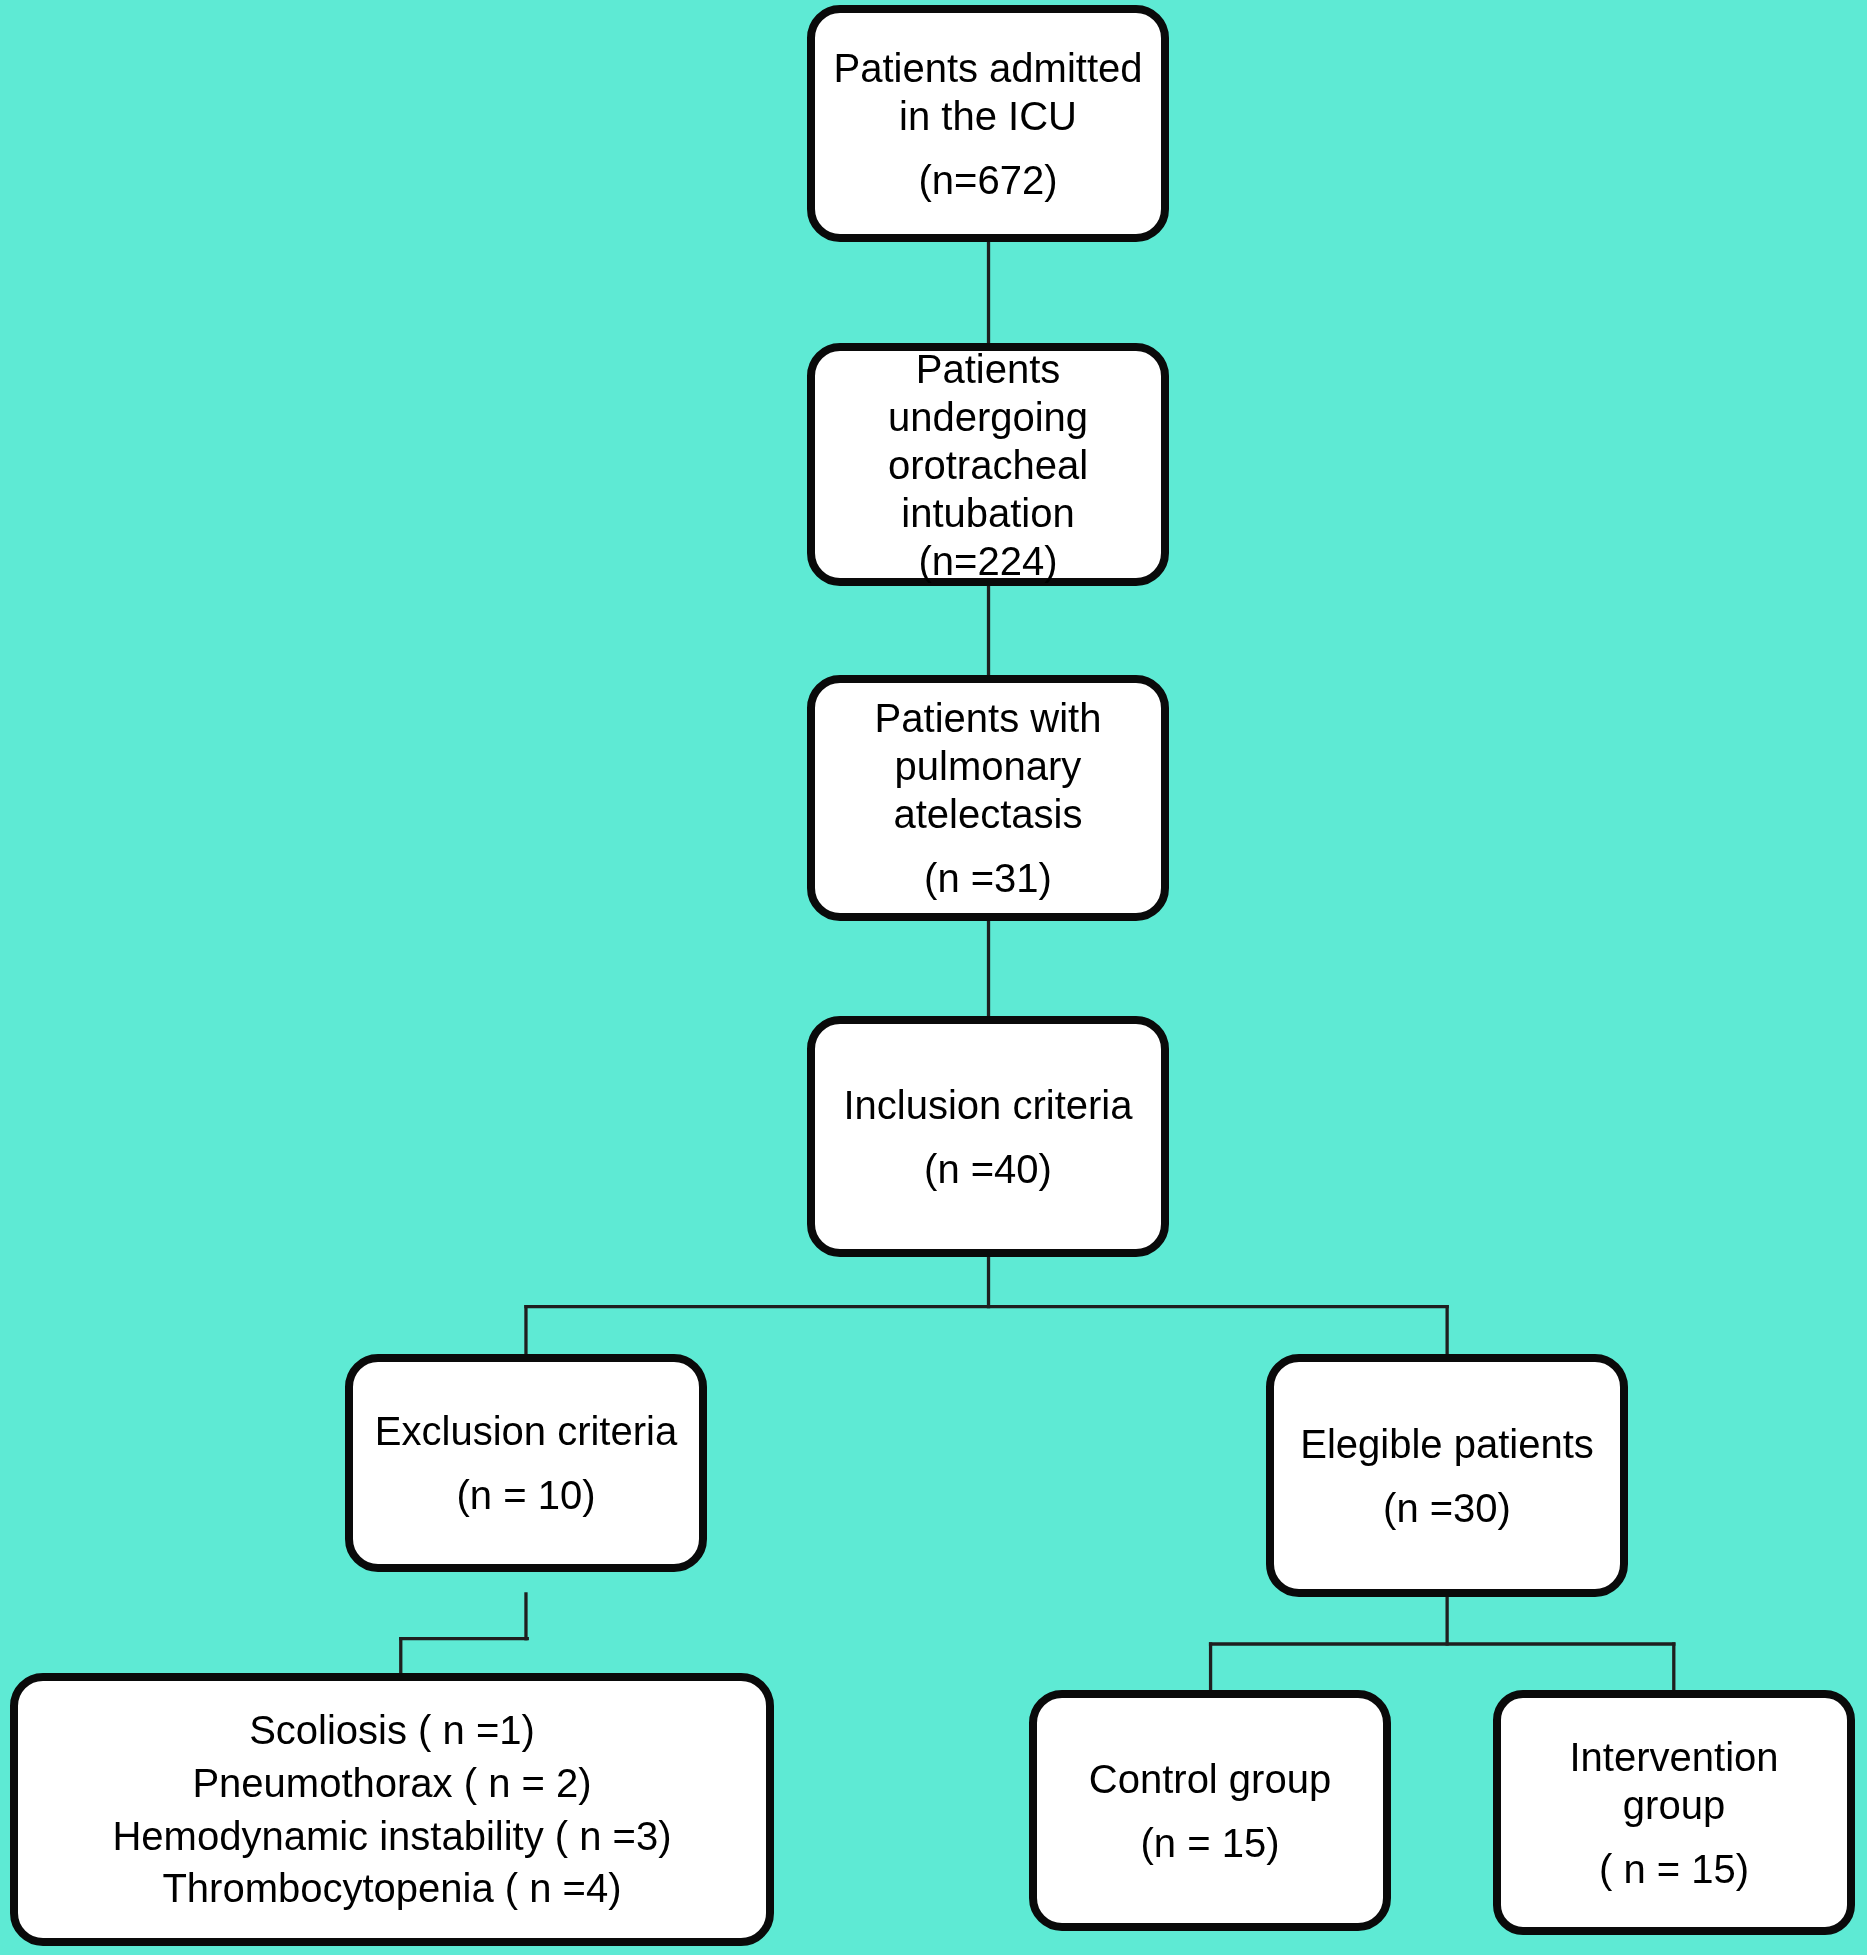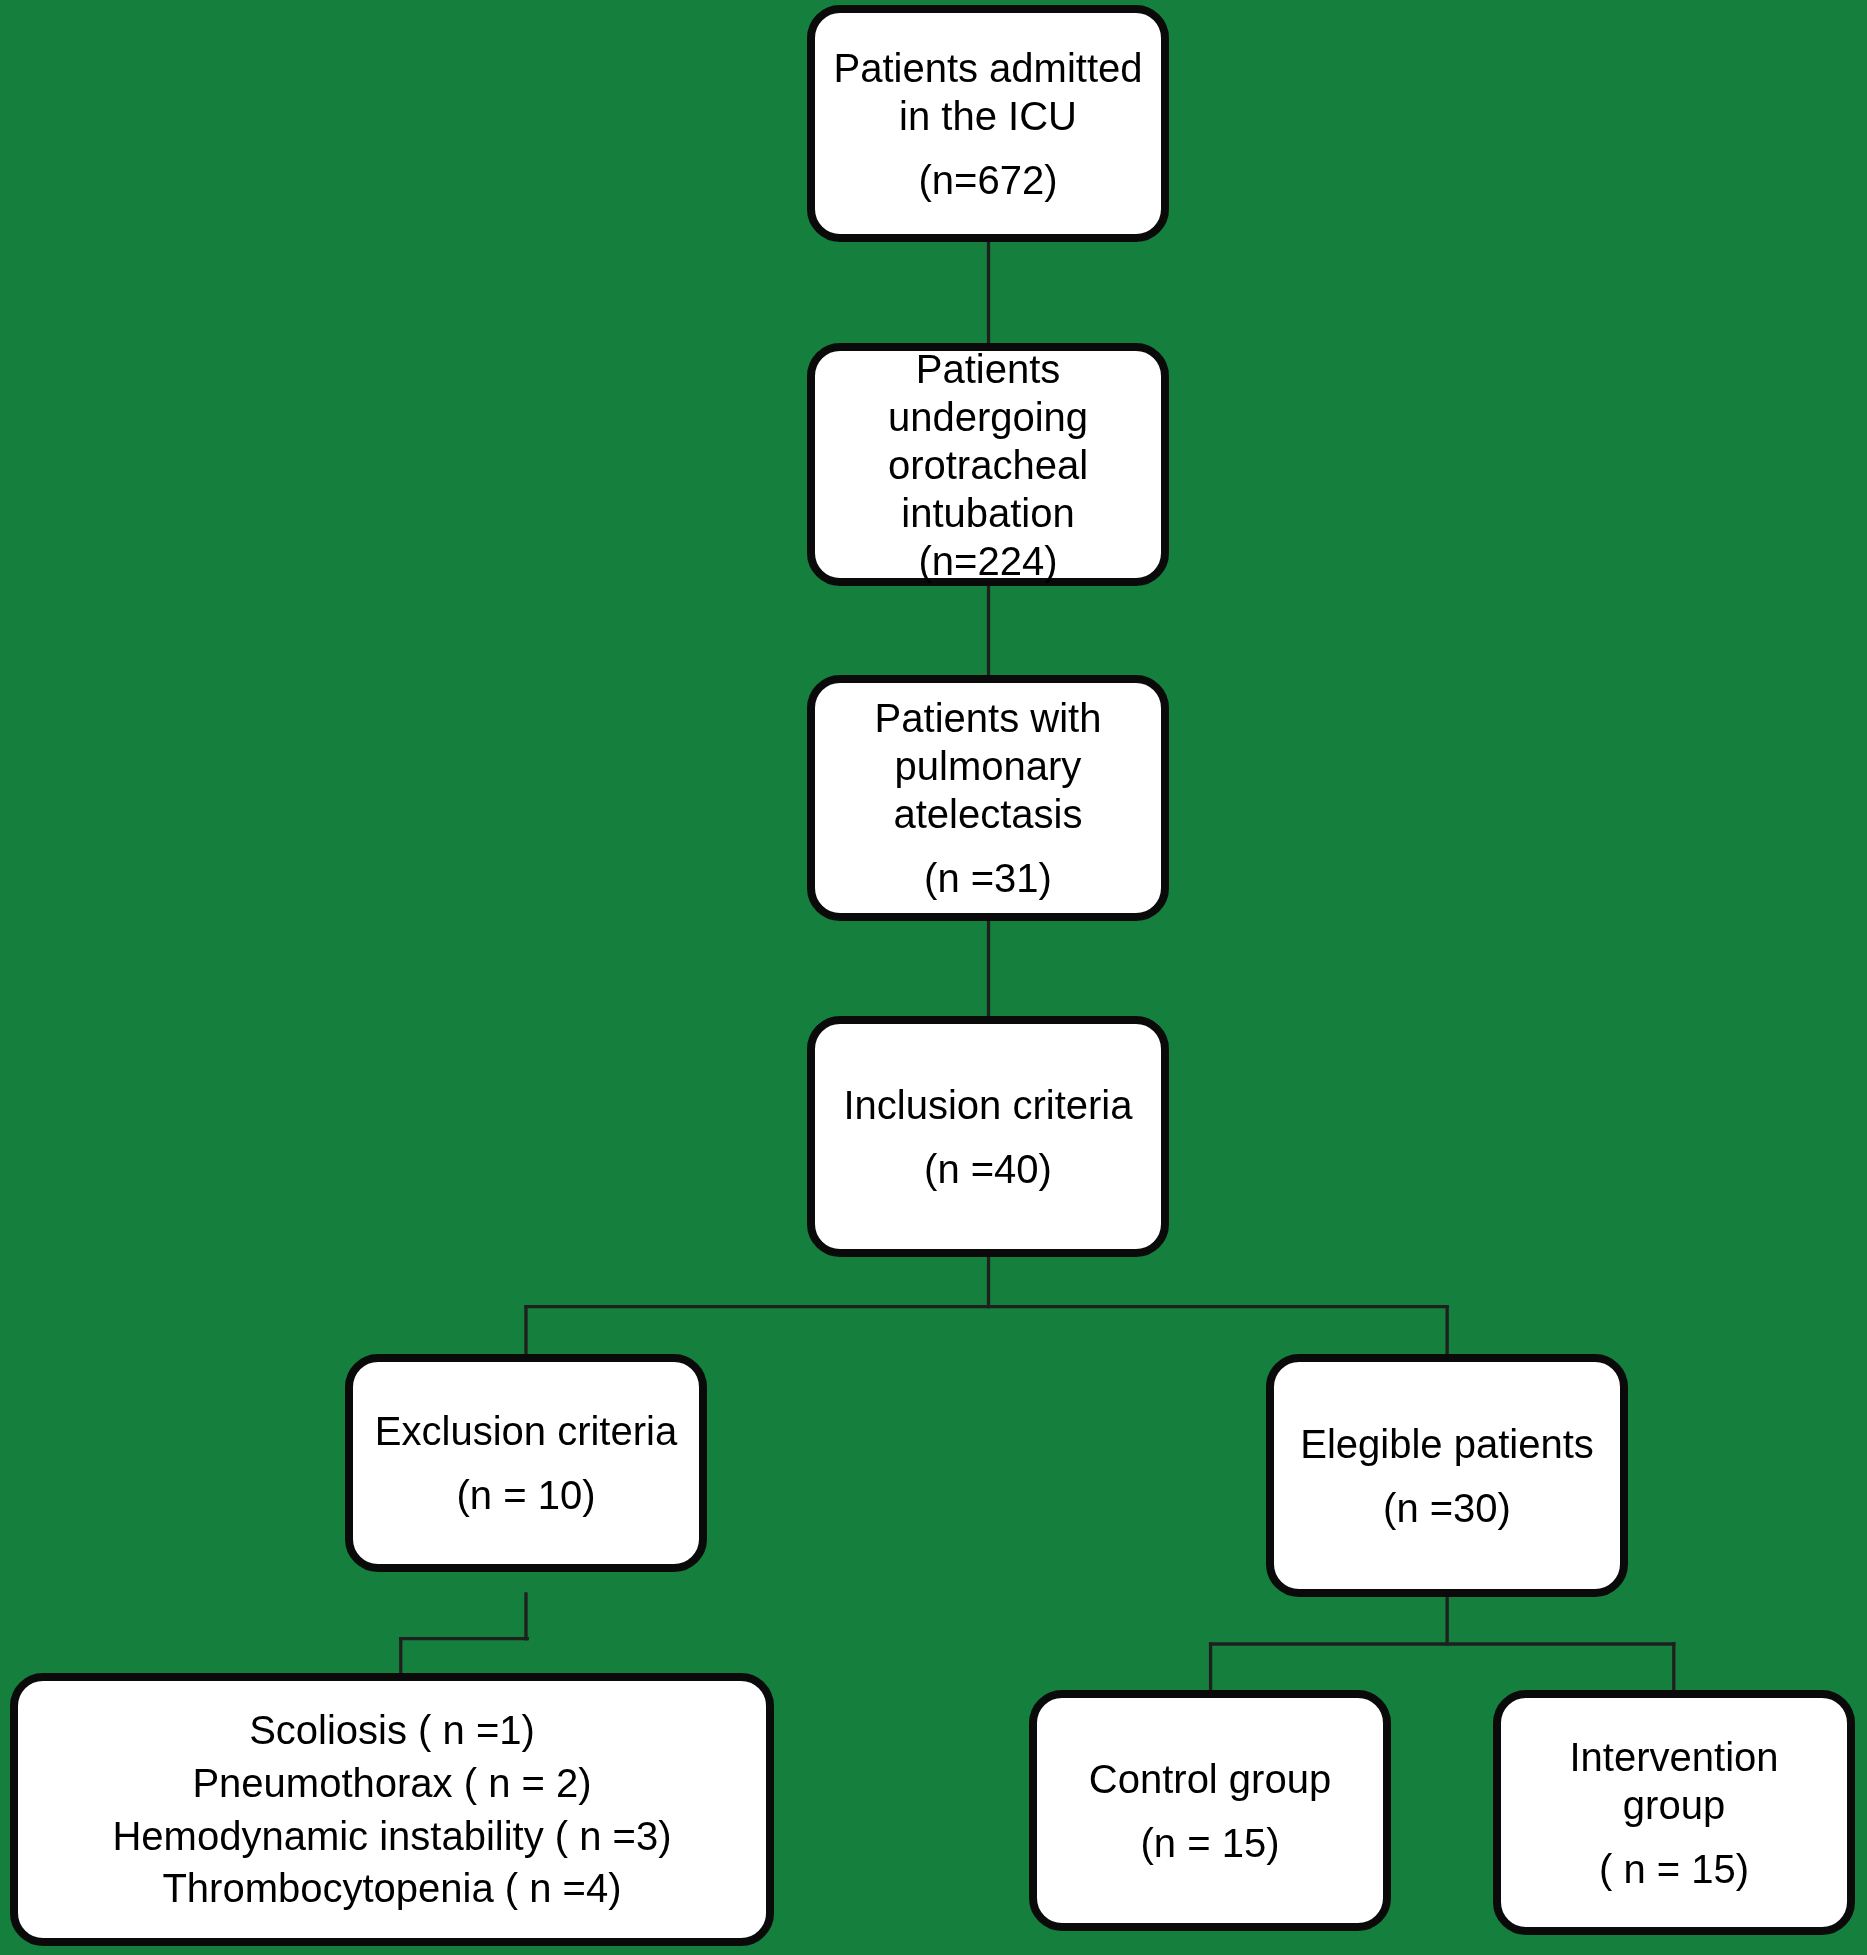"Patients admitted" .canvas { background: #15803d -> #5eead4 }
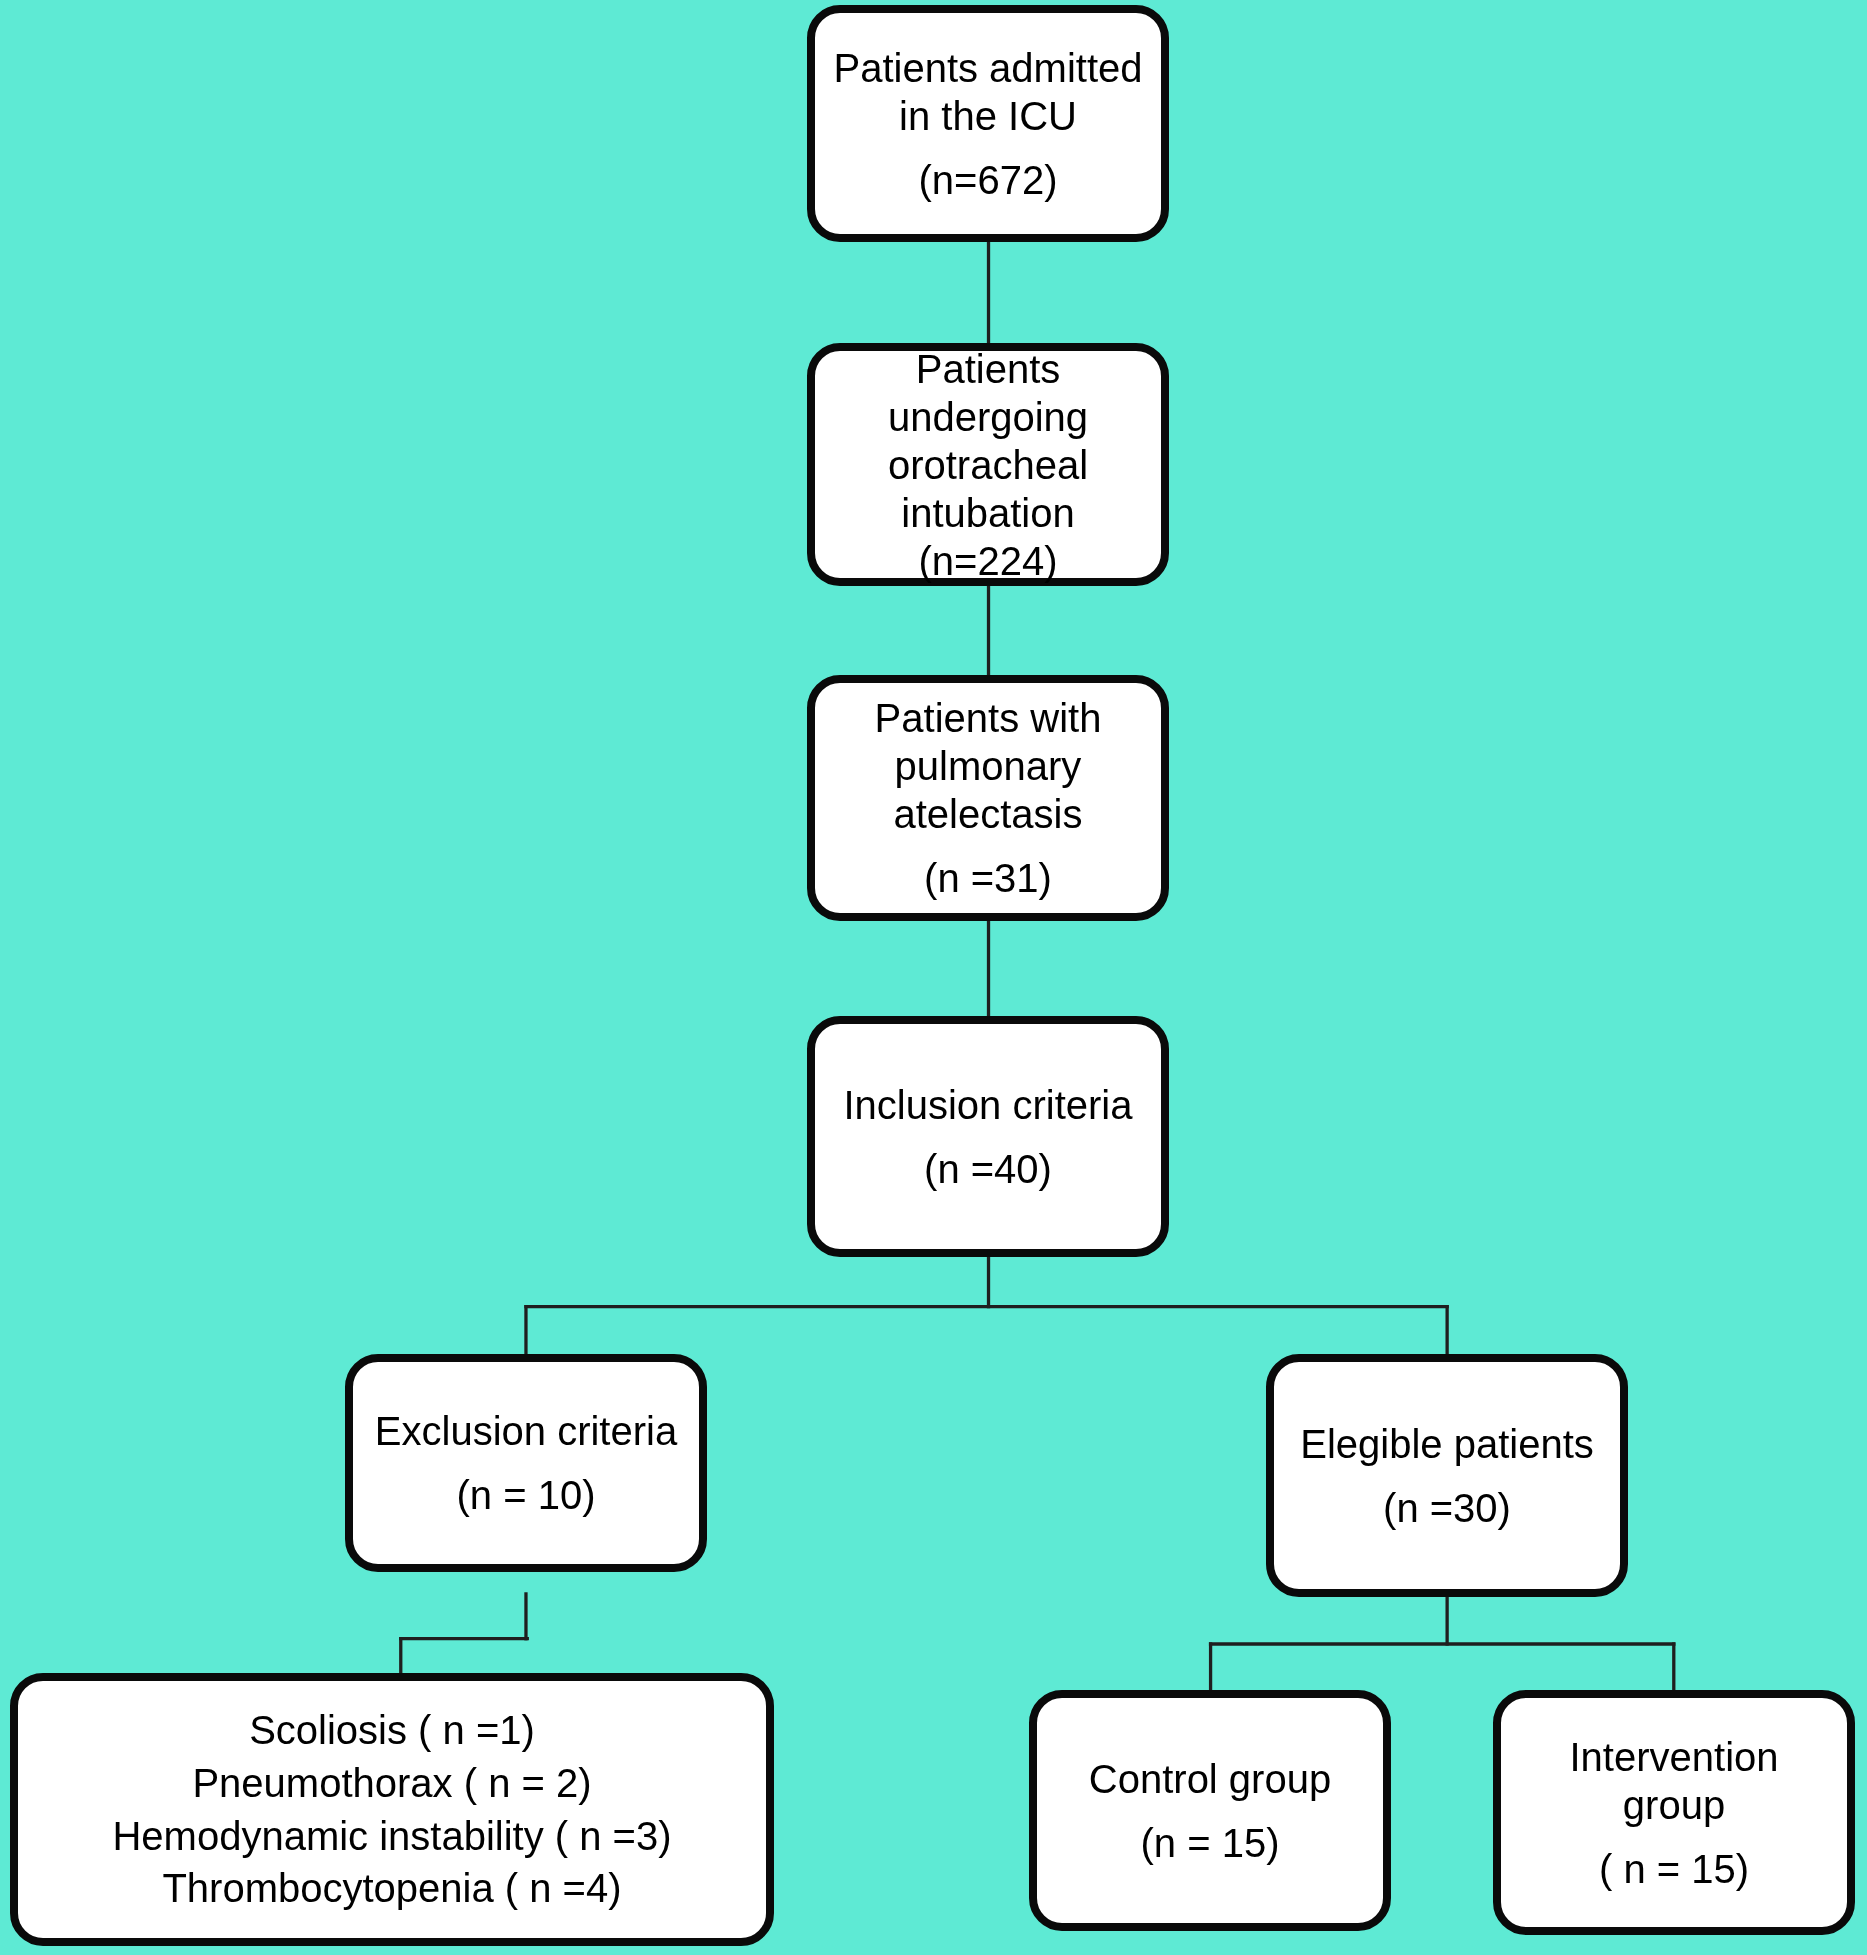"Intervention group" div.node { border-radius: none -> 30px }
